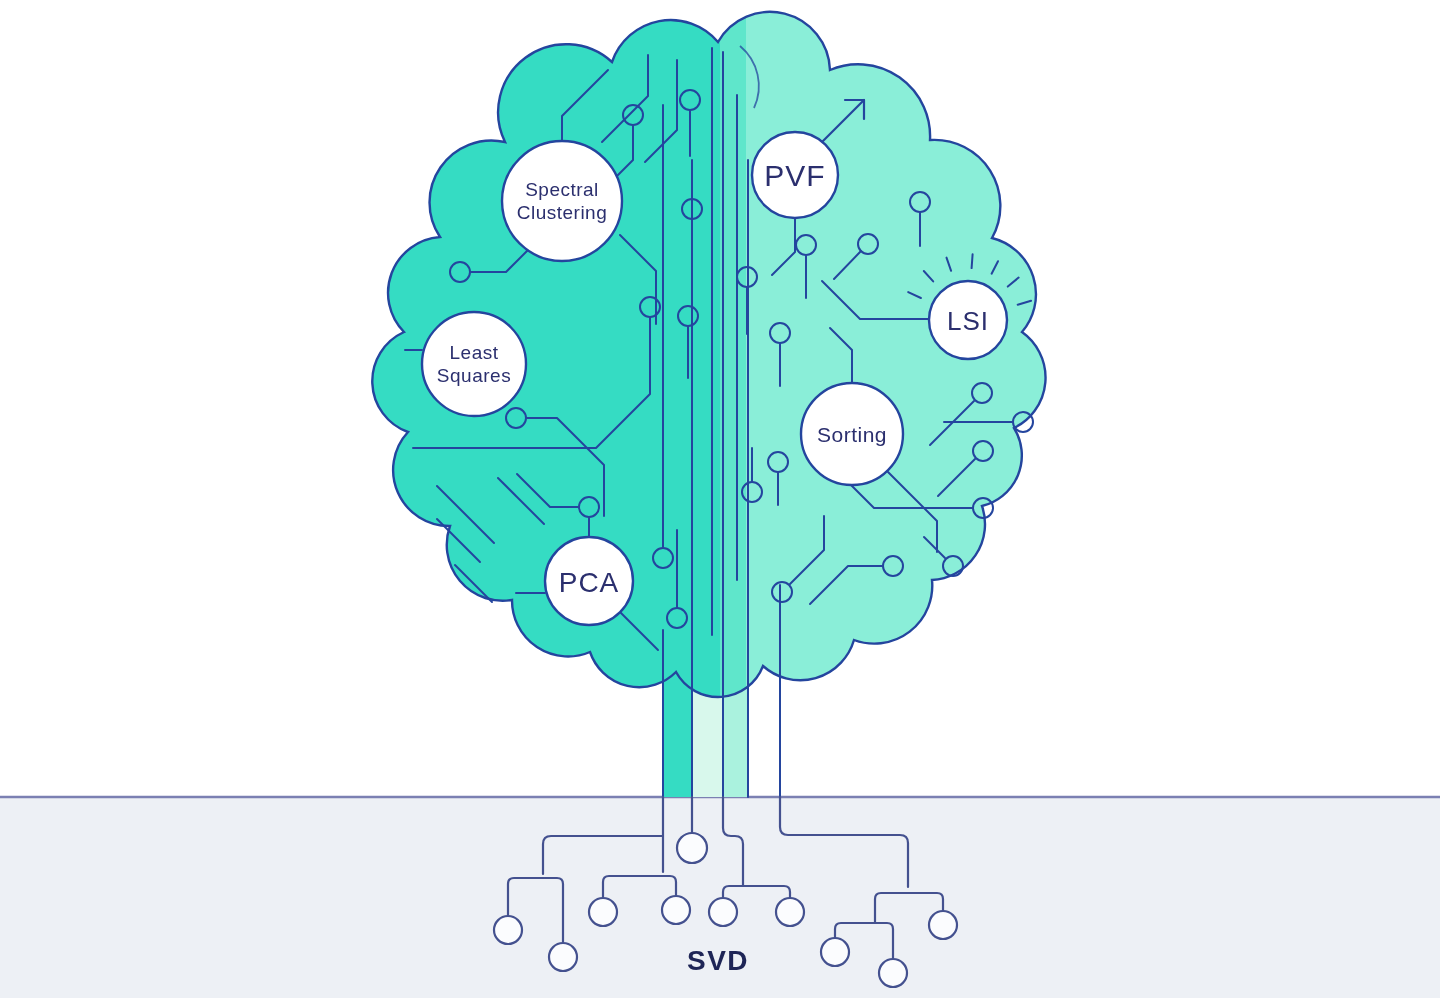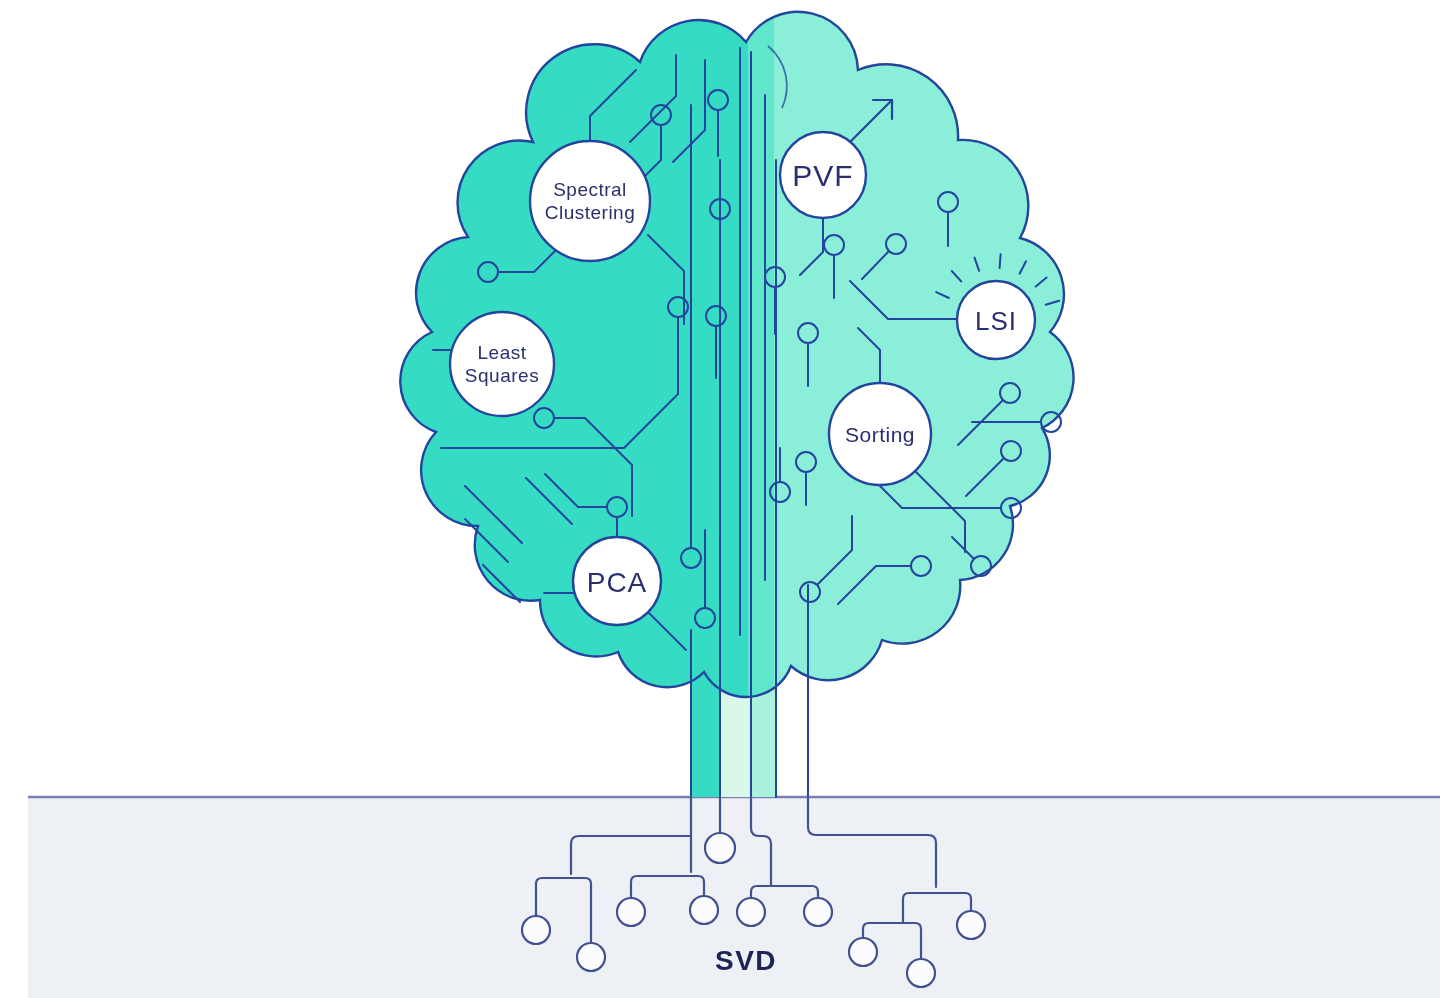"Spectral" .stage { padding-left: 28px -> none }
